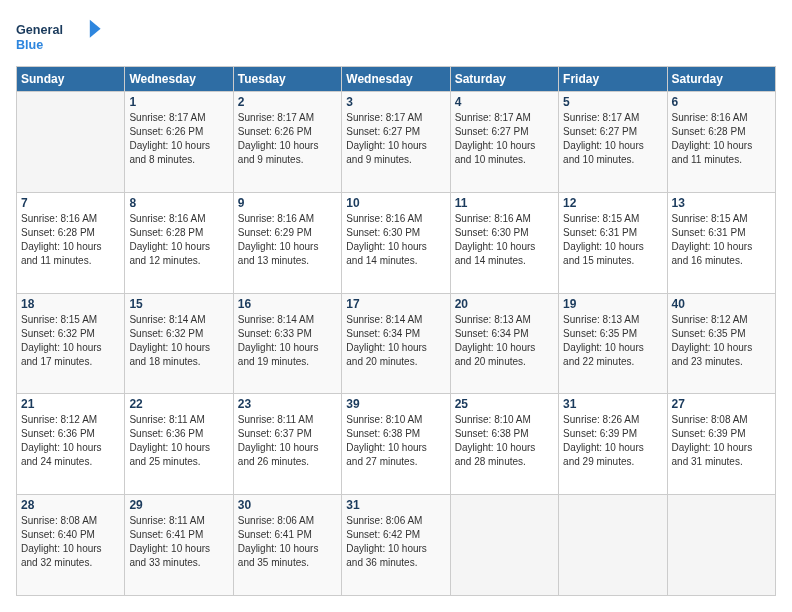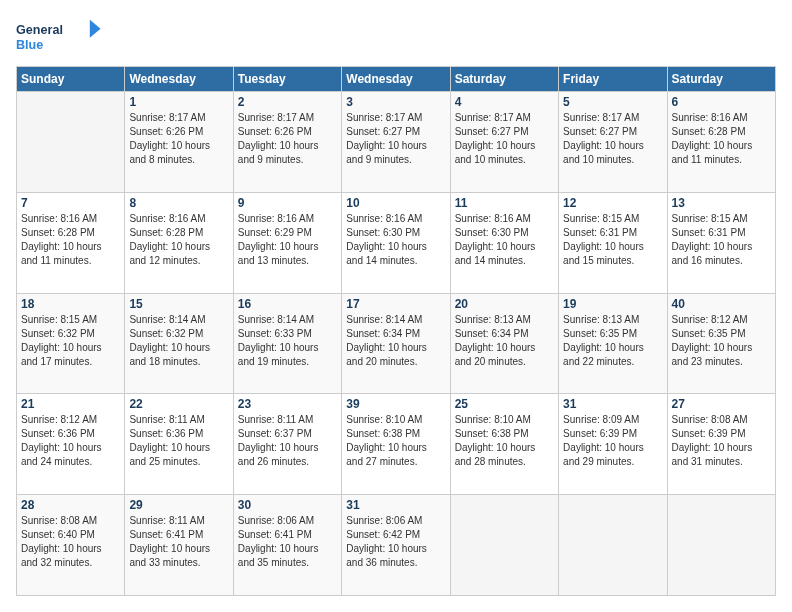"Sunrise: 8:09 AM" div.cell-content { text: 8:09 -> 8:26 }
